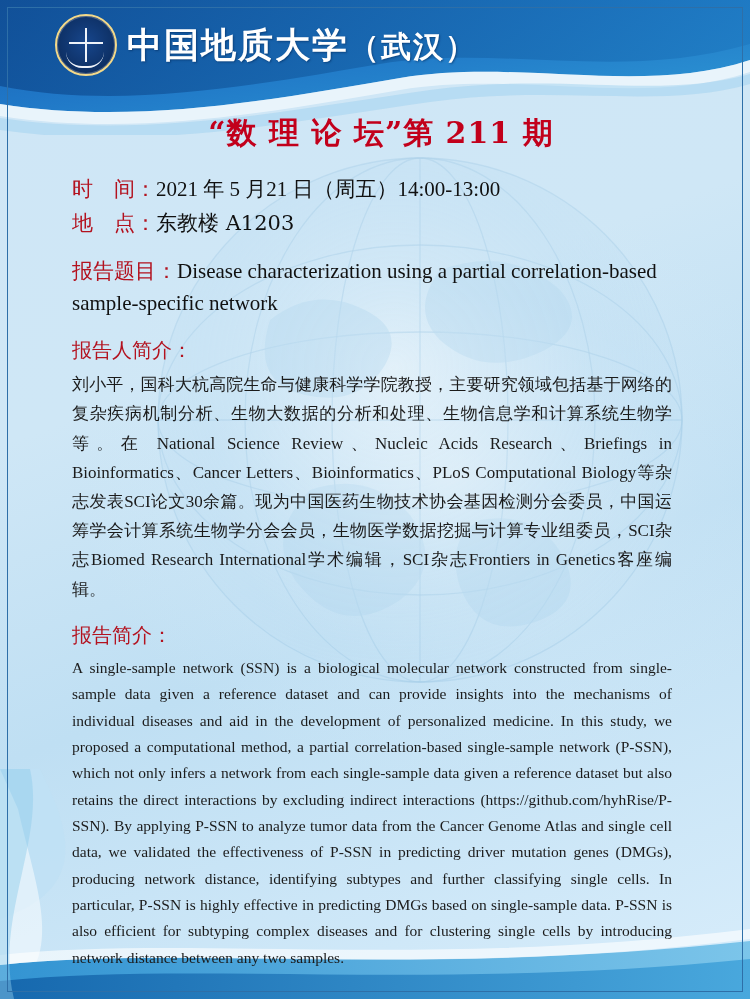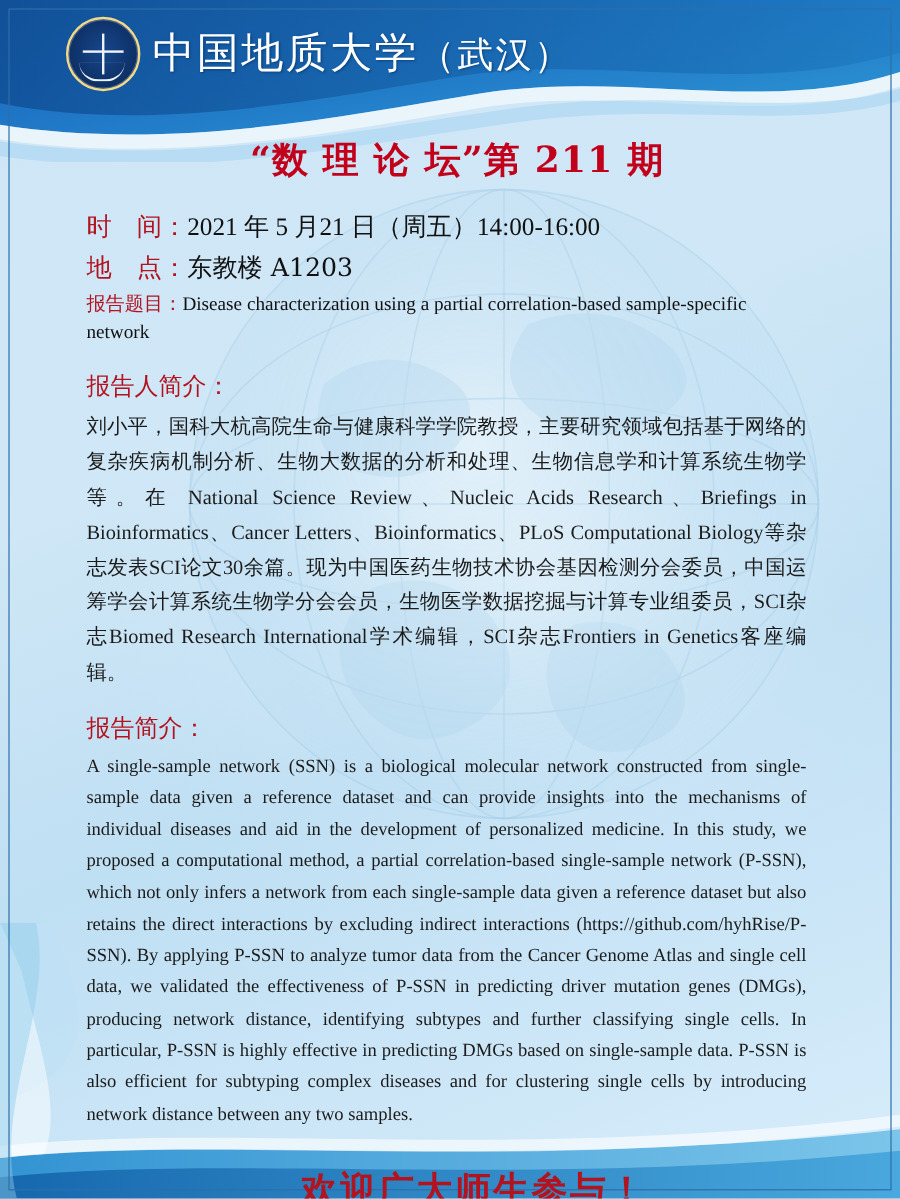"中国地质大学（武汉）" .logo-text { font-weight: normal -> bold }
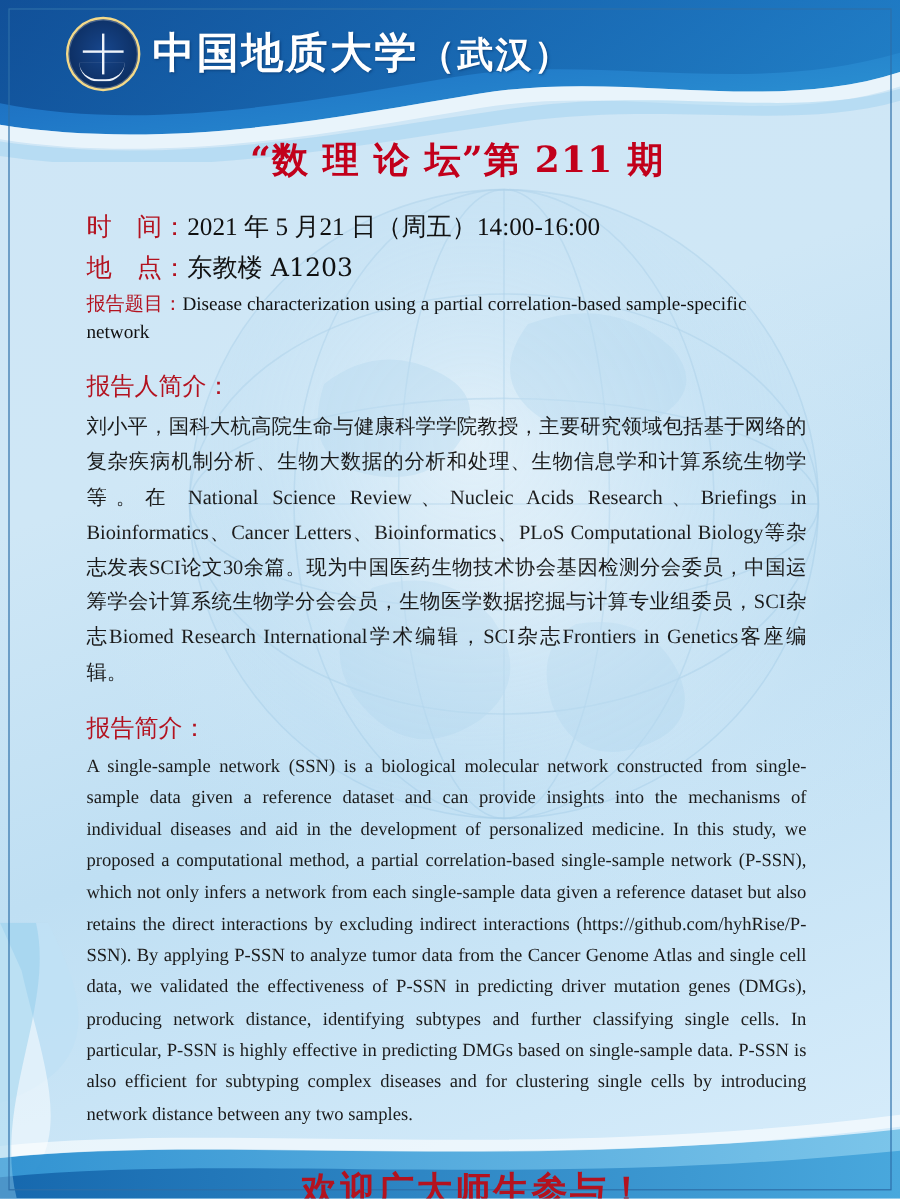"2021 年 5 月21 日（周五）14:00-16:00" span.val-en { text: 14:00-16:00 -> 14:00-13:00 }
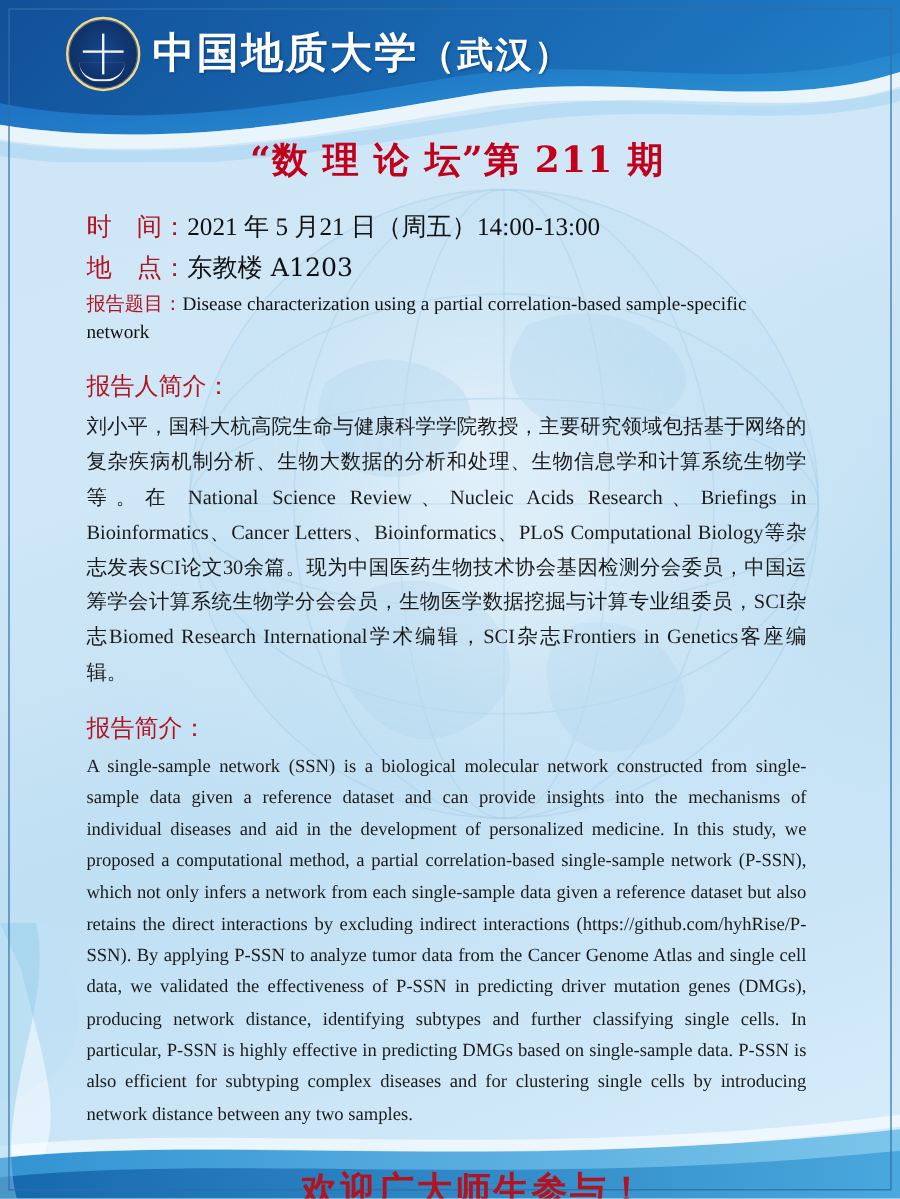"报告题目：Disease characterization using a" .topic { font-size: 16px -> 21px; margin: 2px 0 0 72px -> 16px 0 0 72px }
